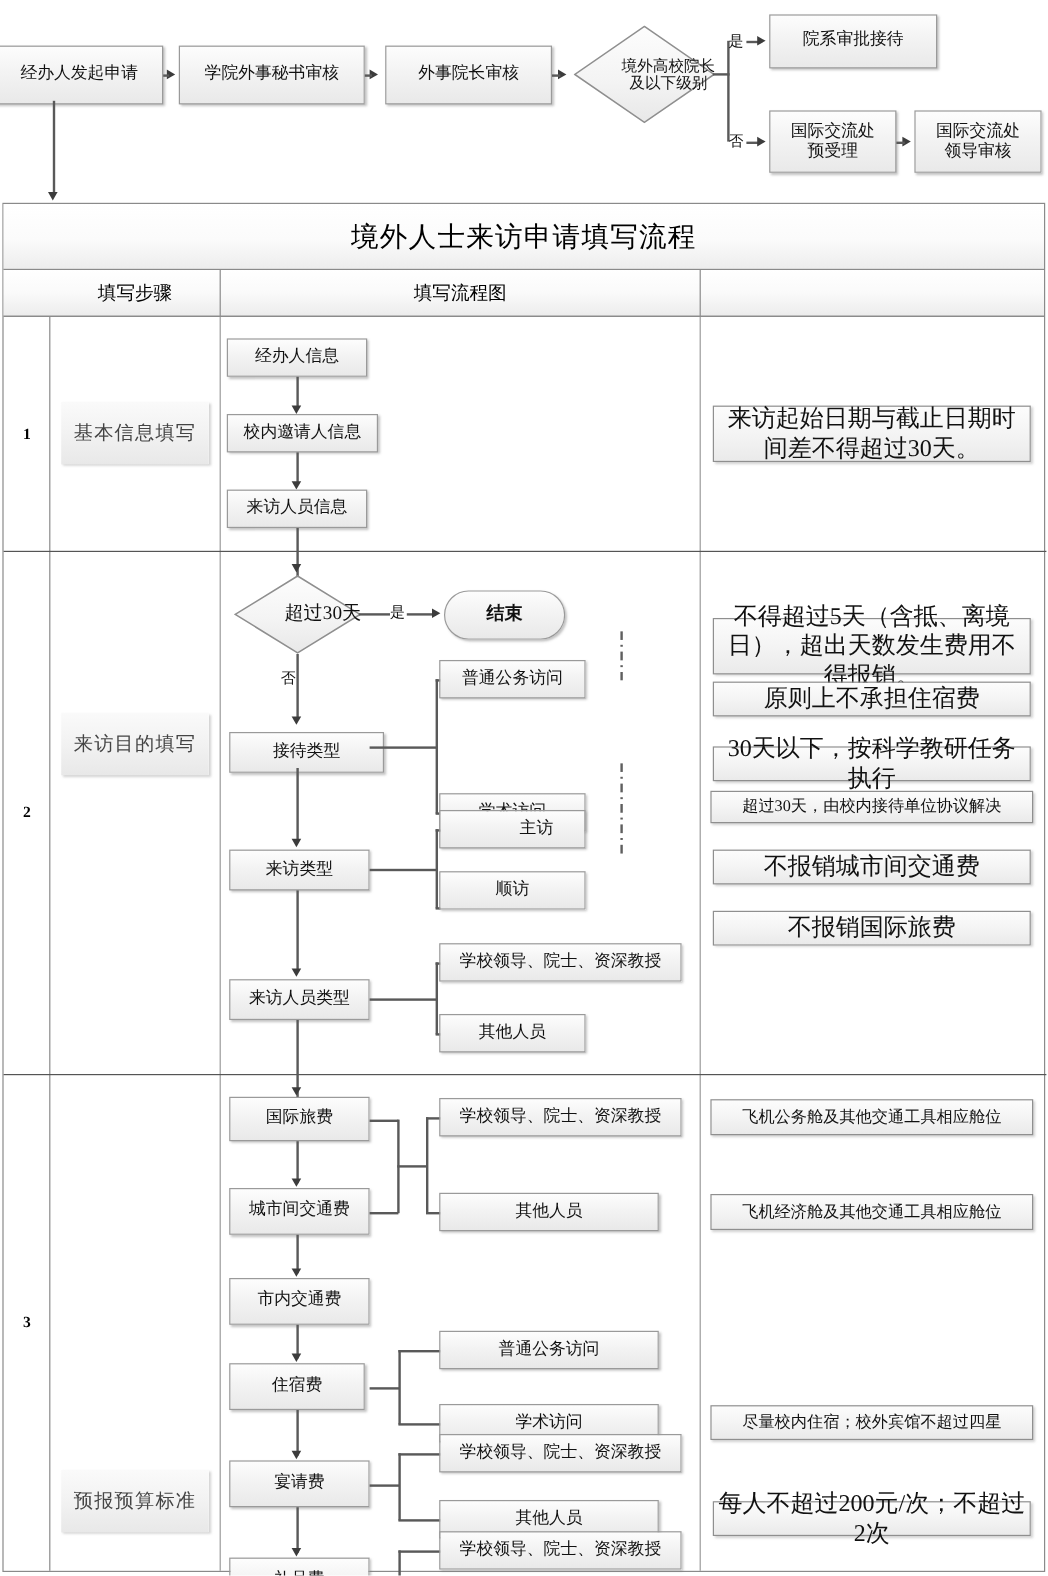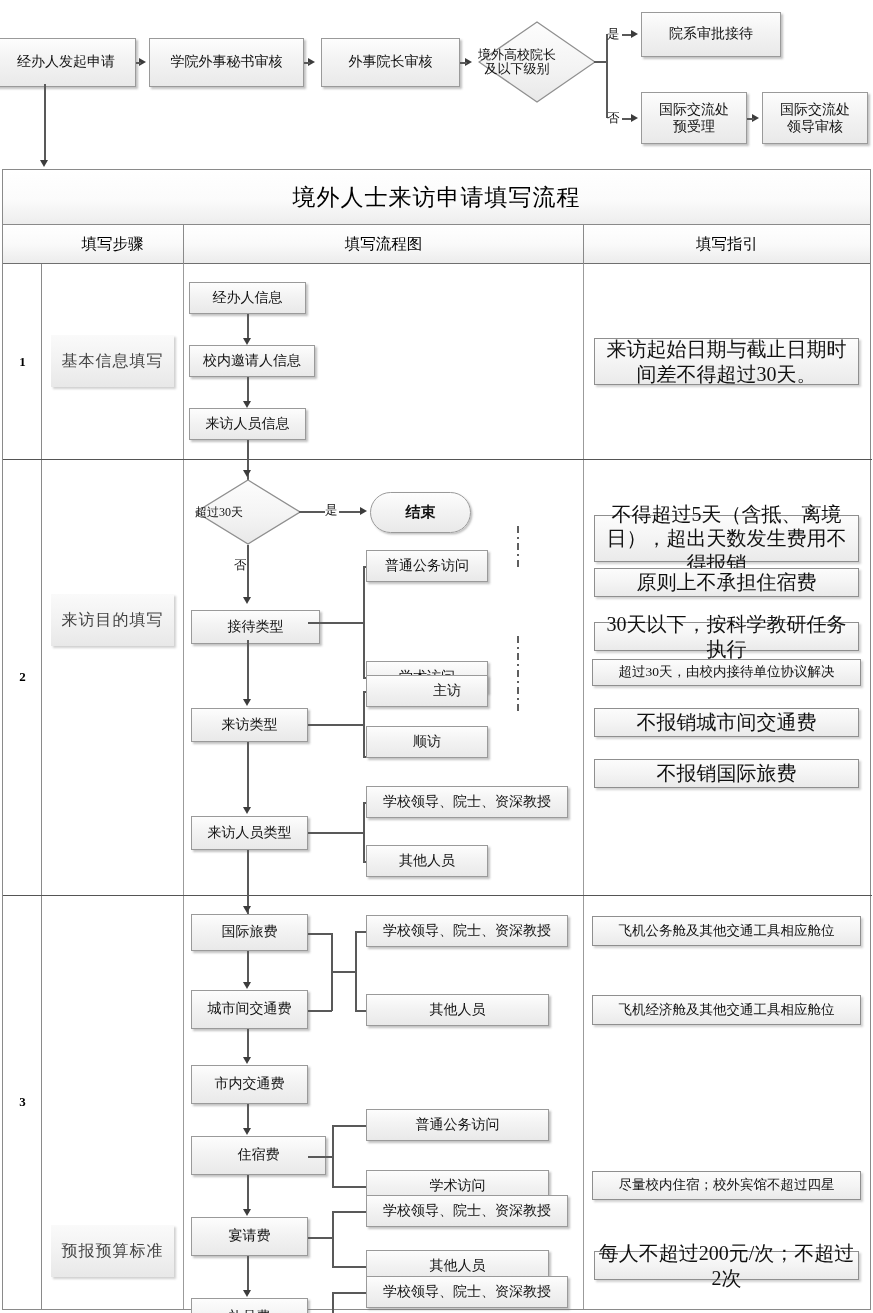"境外高校院长" .diamond { justify-content: flex-start -> flex-end }
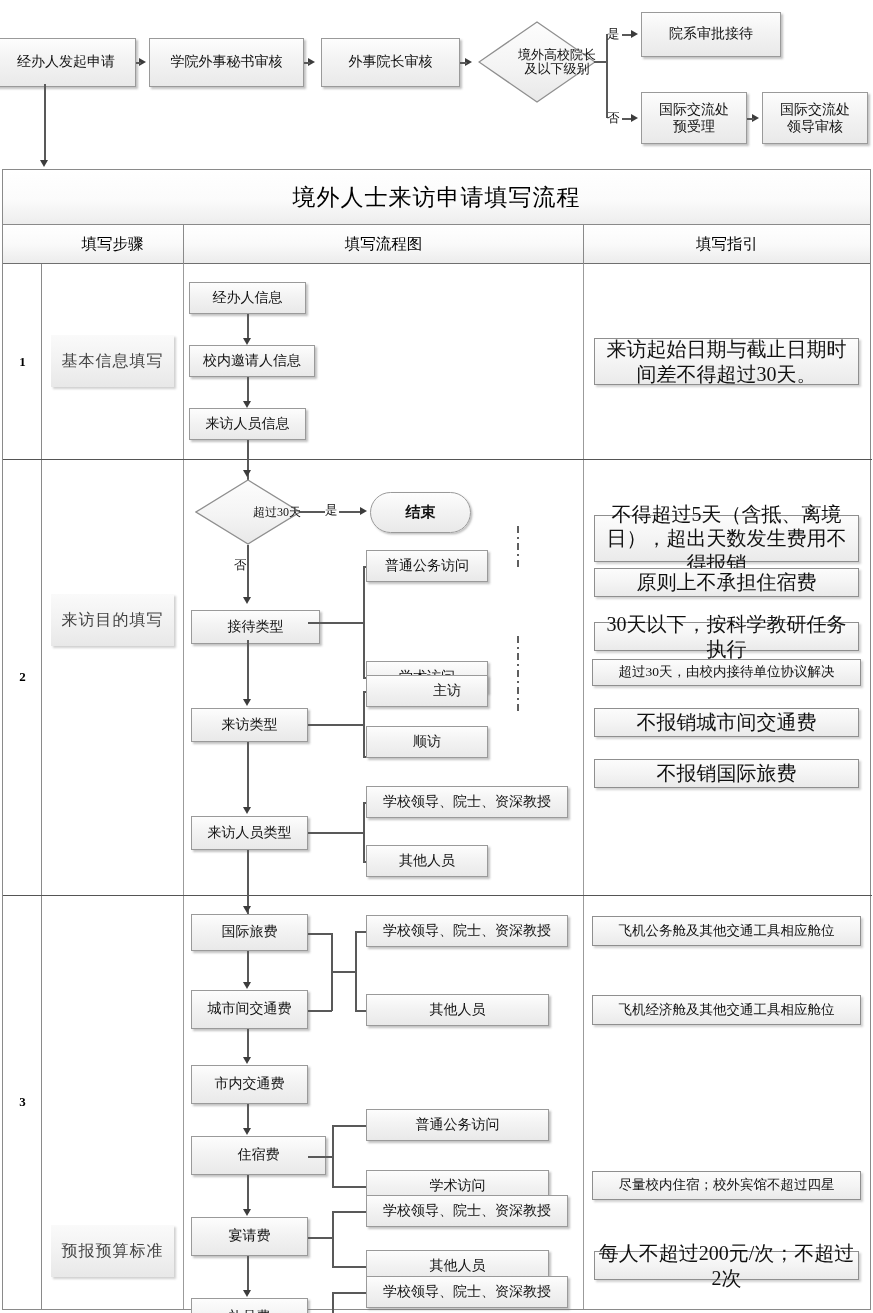"填写指引" div.hcell { html: <div>填写指引</div> -> none }
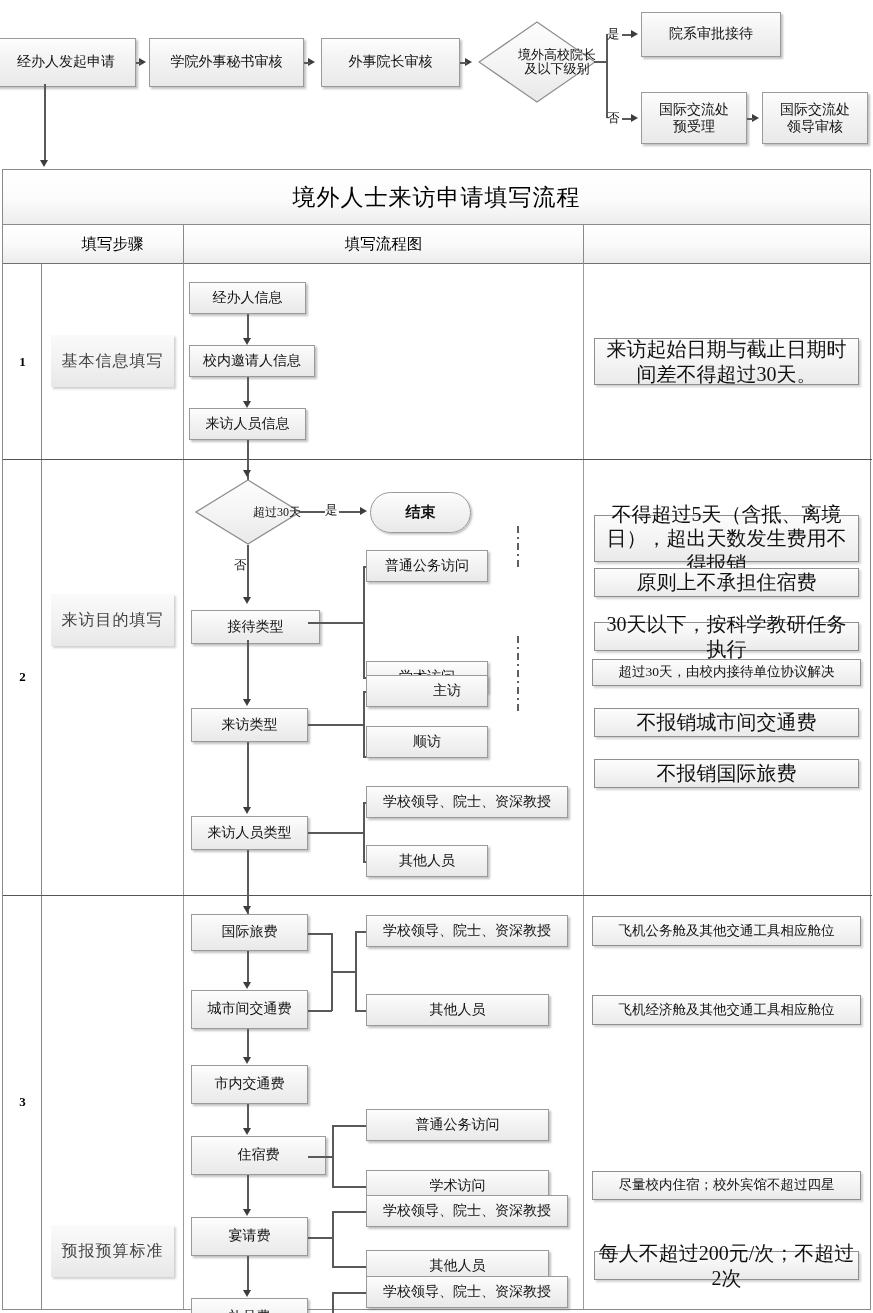"超过30天" div.dlabel { font-size: 12px -> 16px }
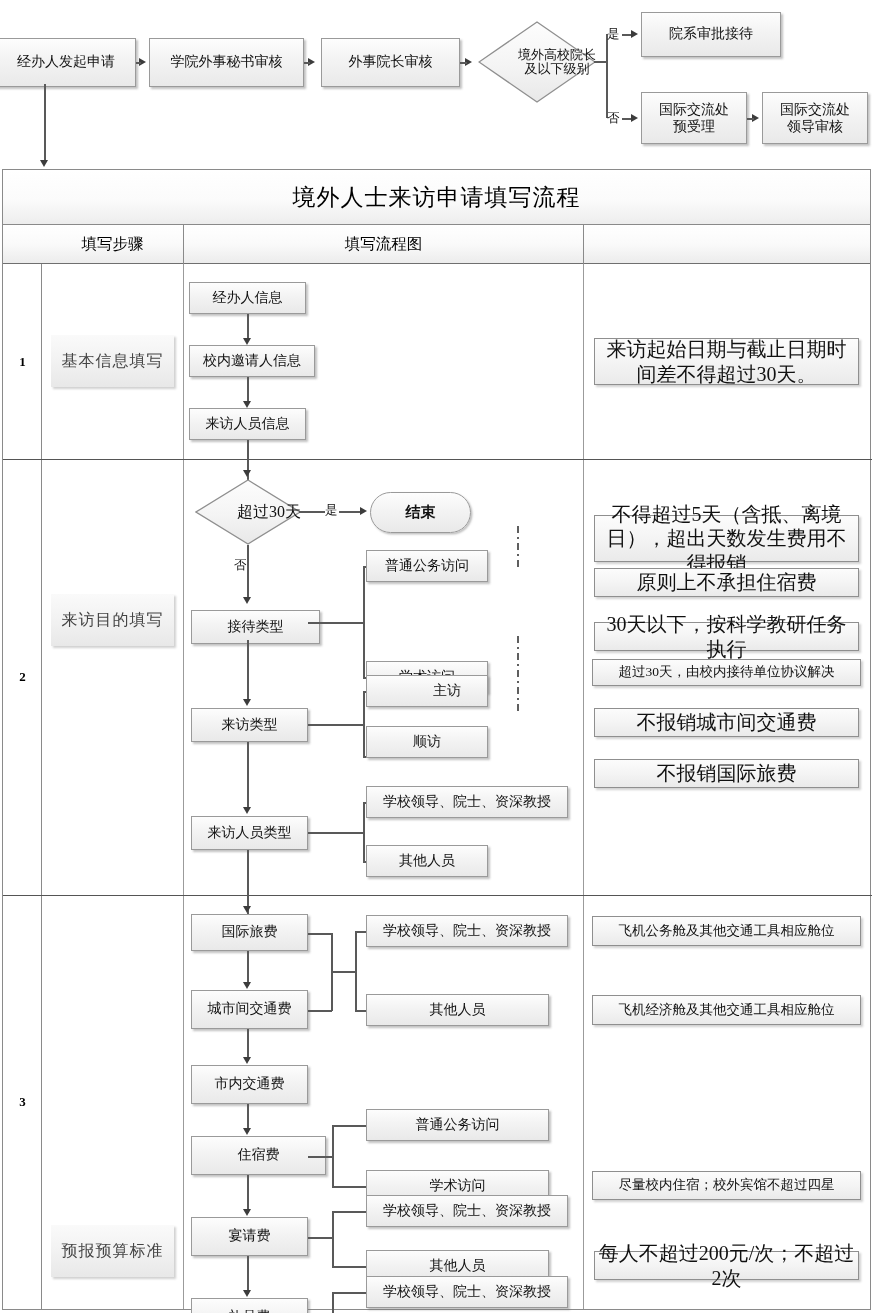"住宿费" div.fbox { width: 135px -> 113px }
